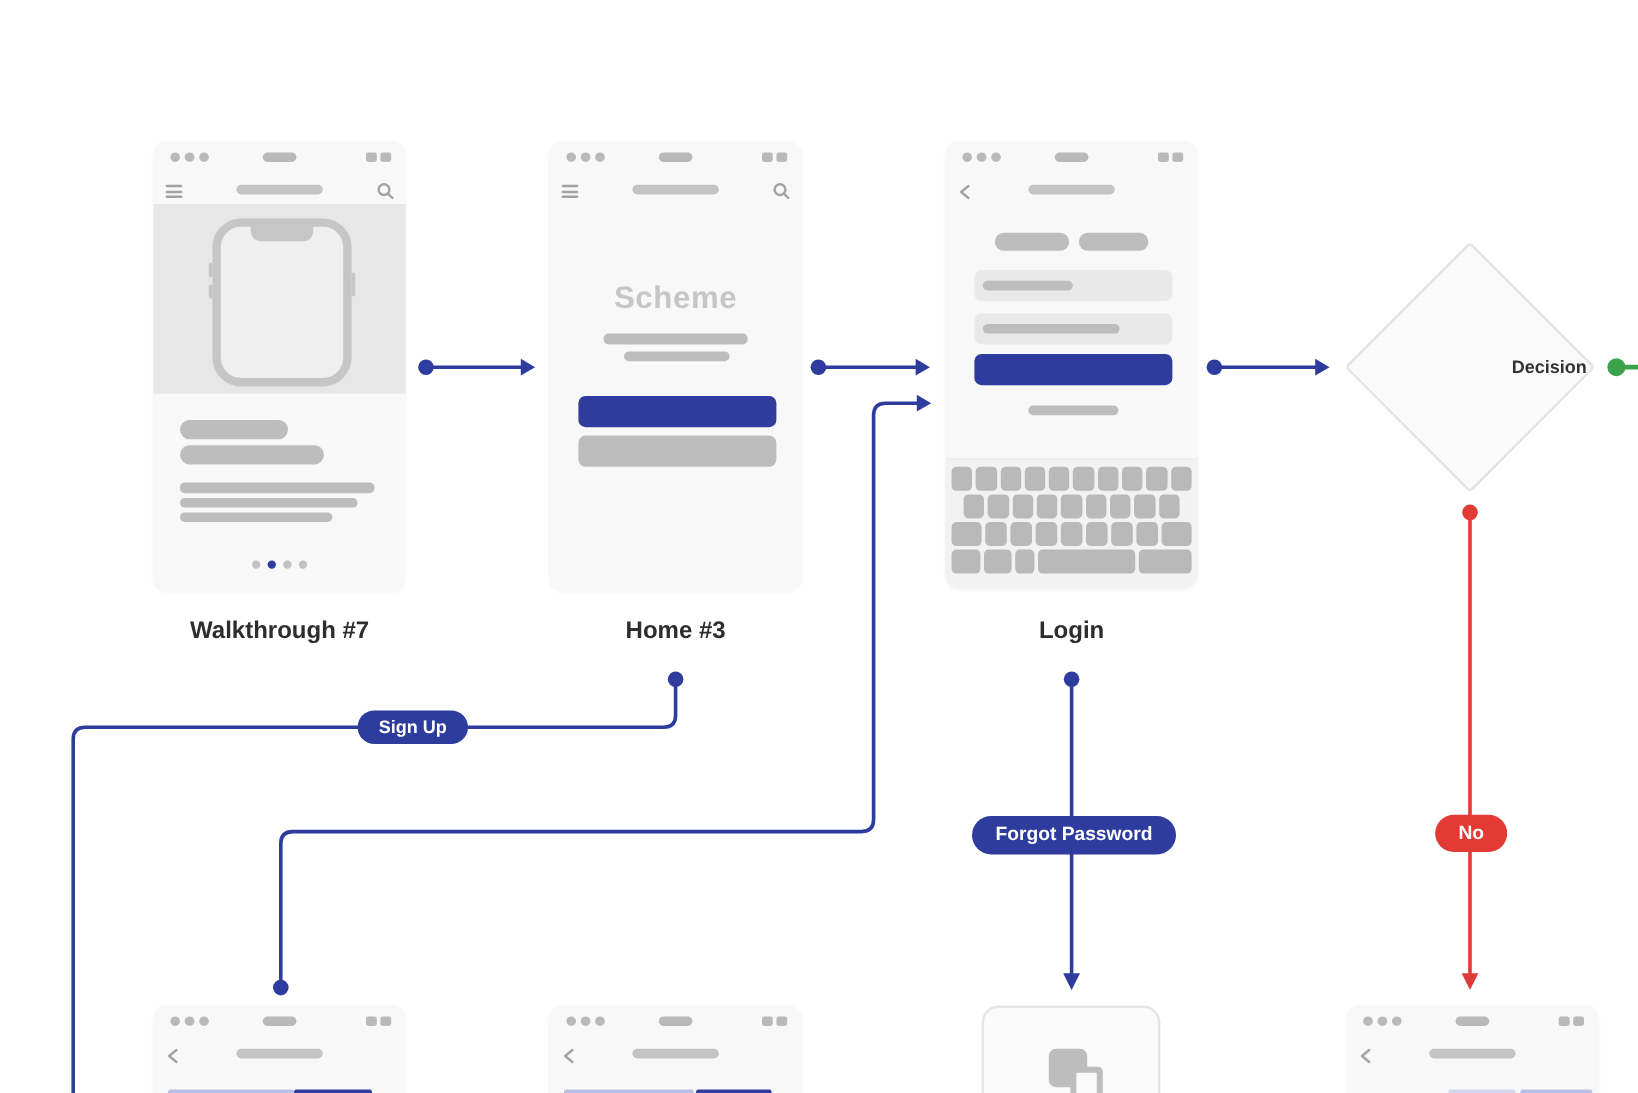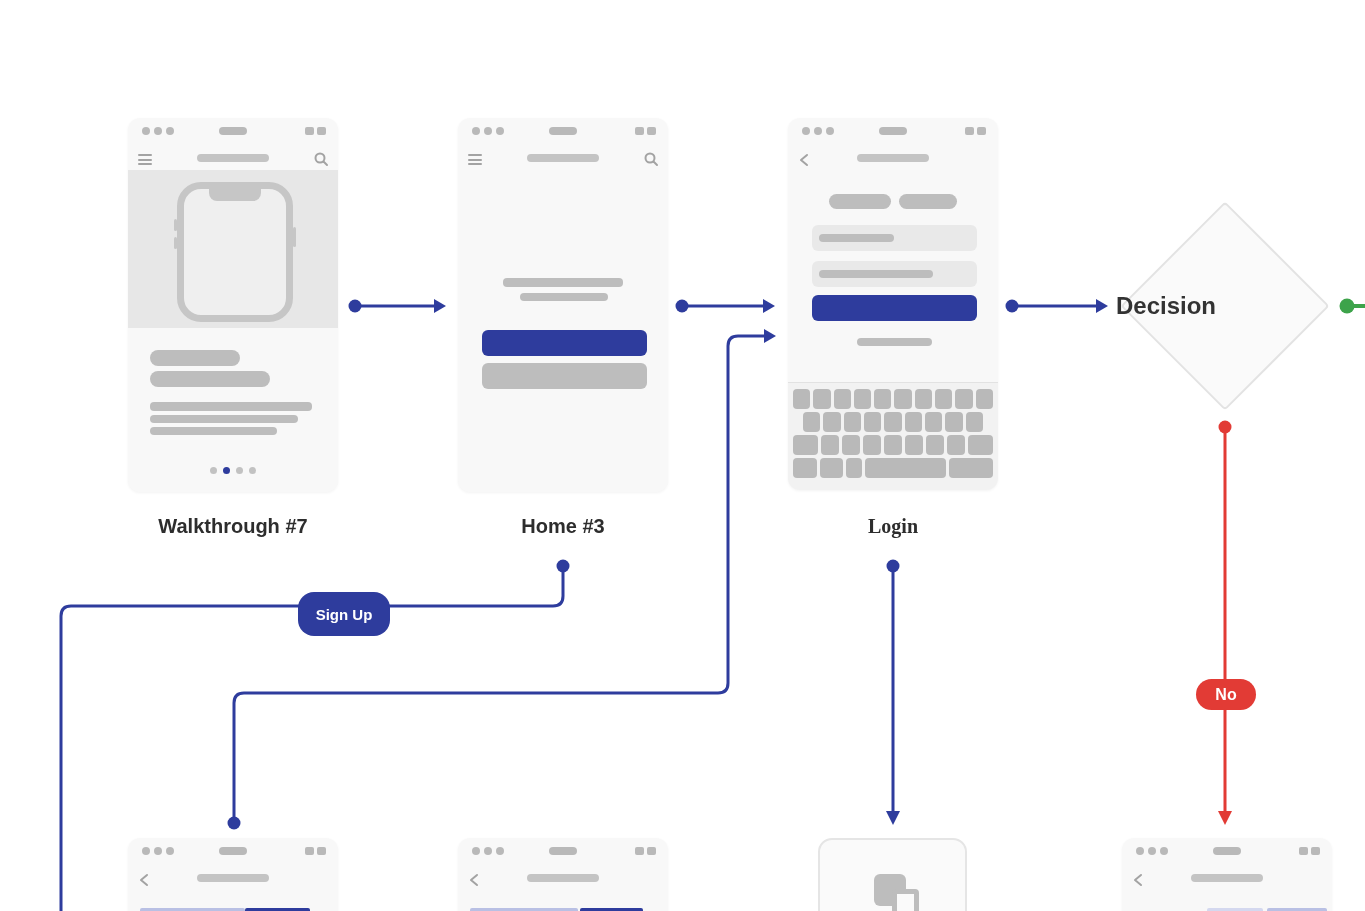"Scheme" div.logo { html: none -> <div>Scheme</div> }
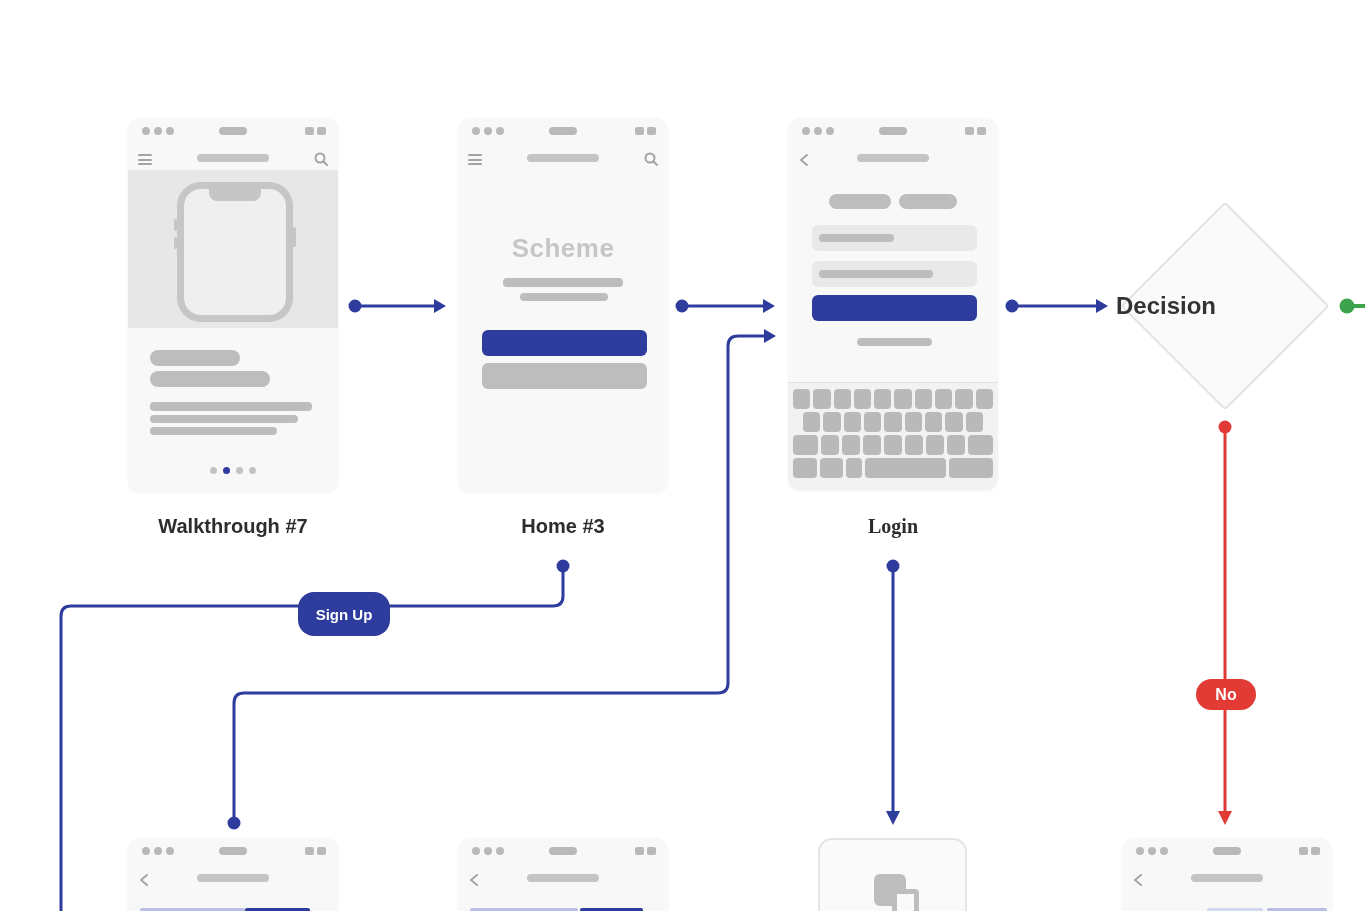"Decision" .diamond-label { font-size: 24px -> 15px; left: 1092px -> 1217px }
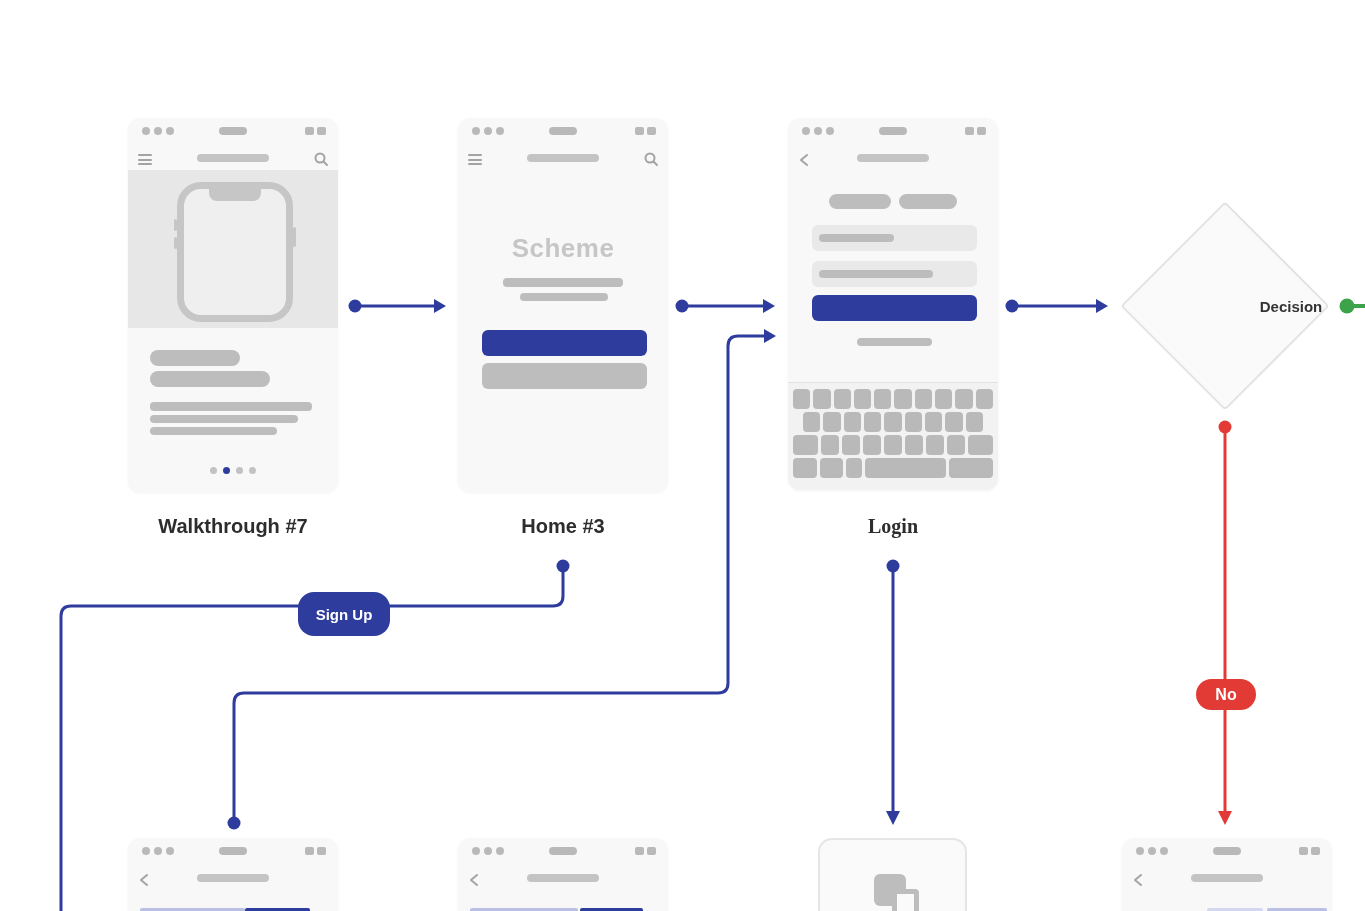"Login" div.caption { font-family: Liberation Serif, serif -> none }
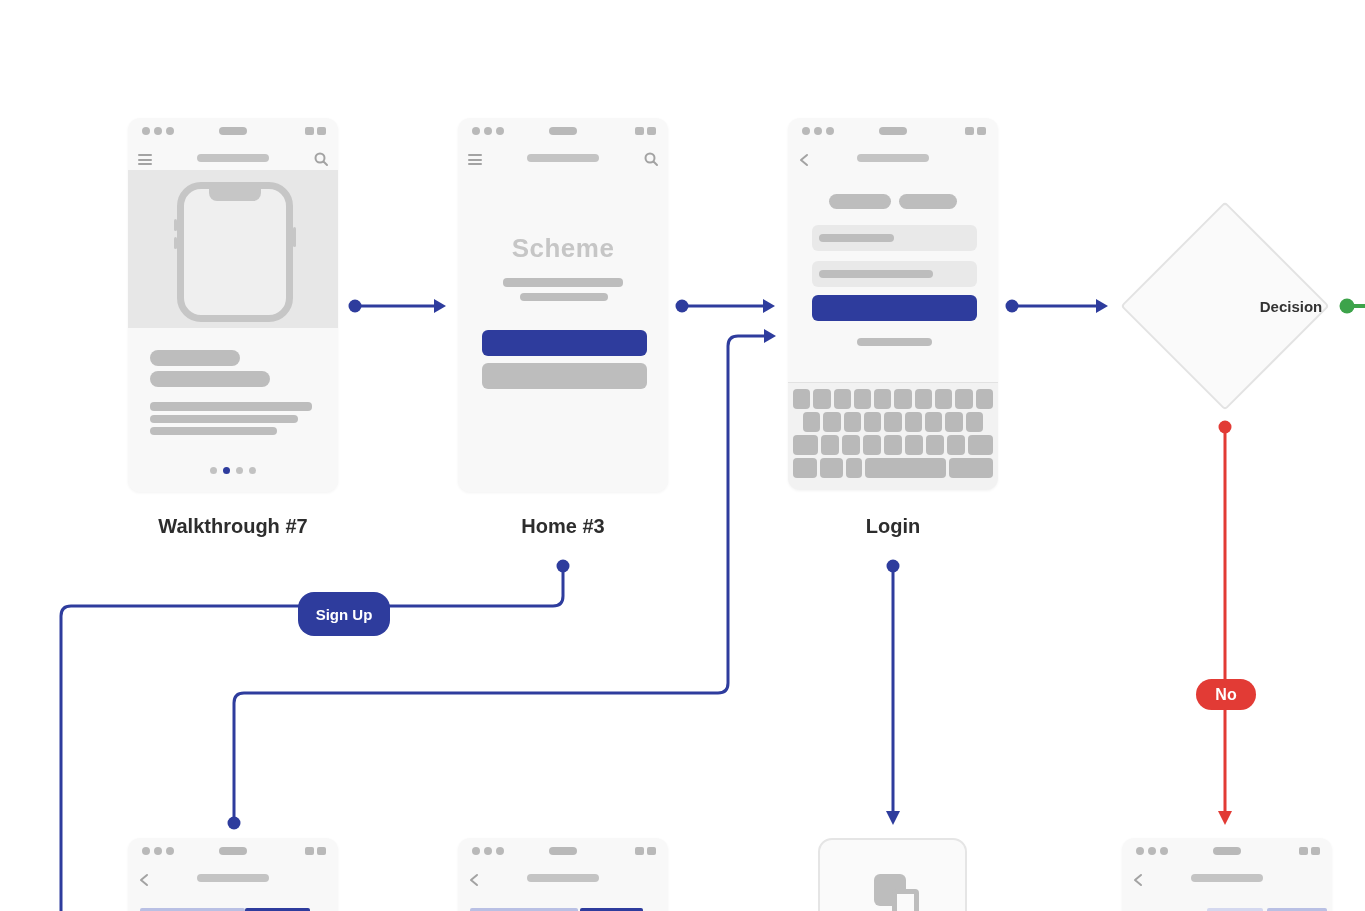"Sign Up" div.flowlabel { height: 44px -> 28px }
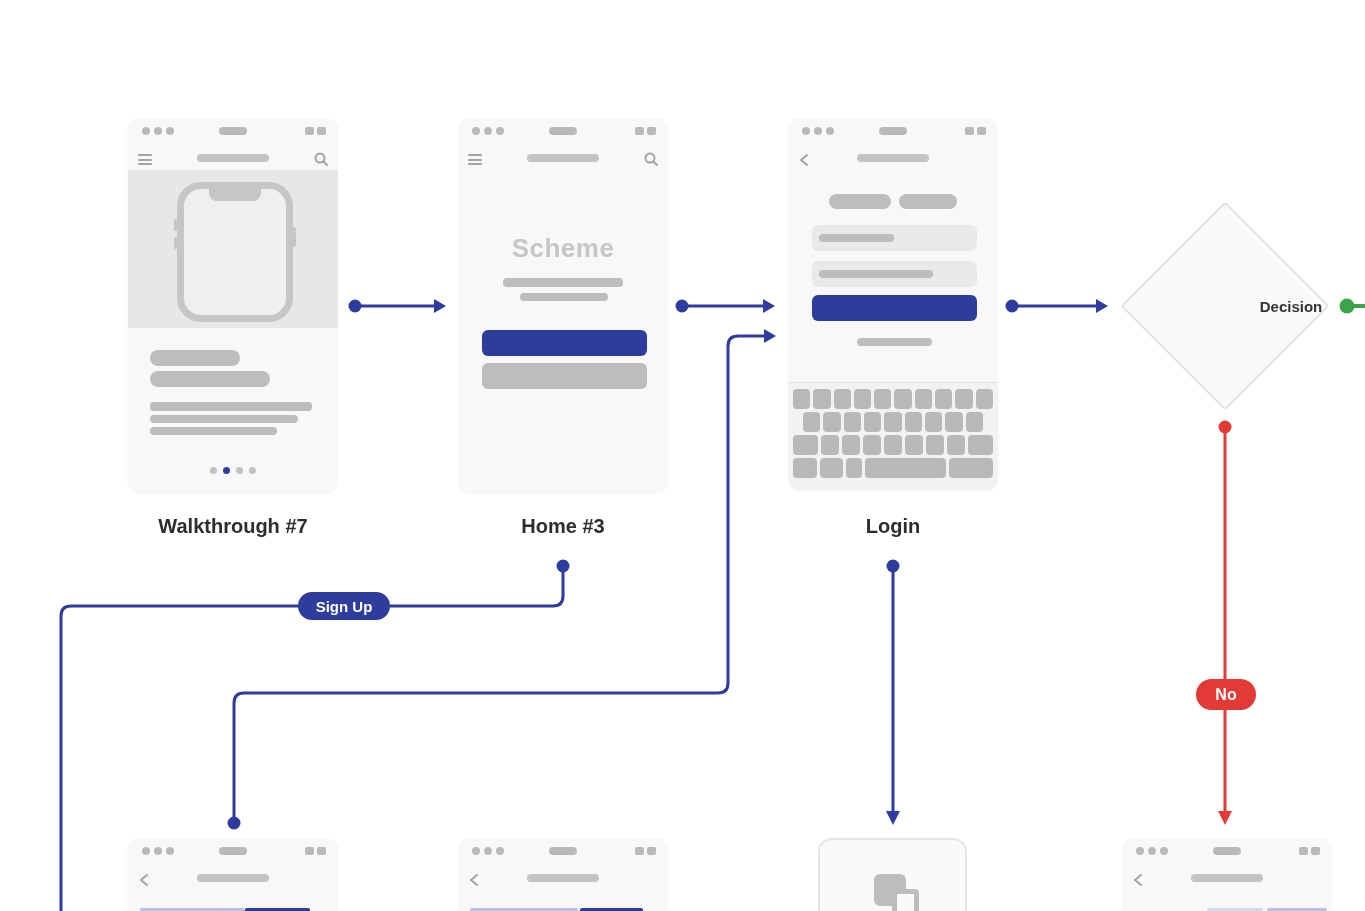"Forgot Password" div.flowlabel { html: none -> <div>Forgot Password</div> }
